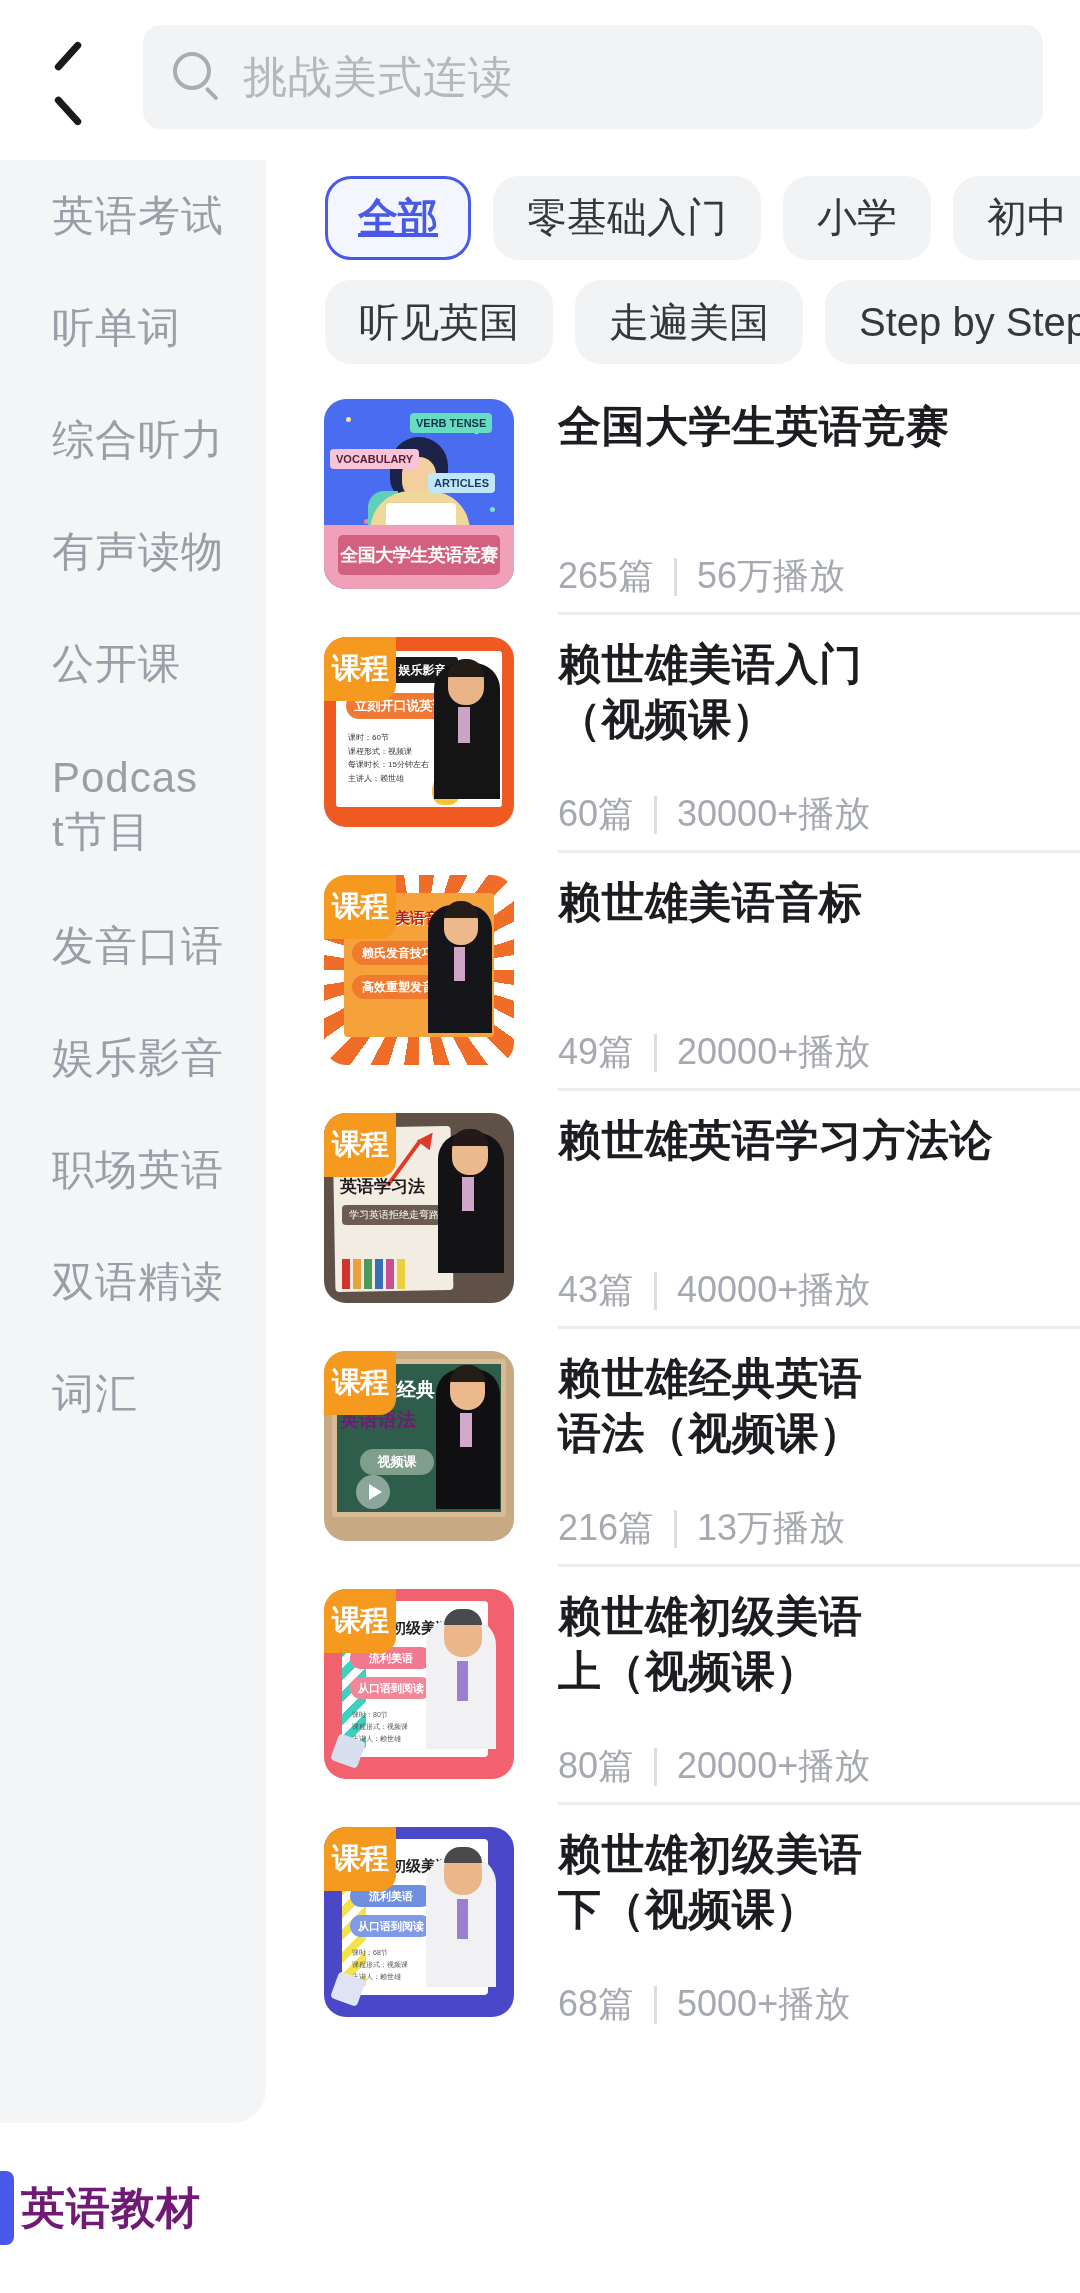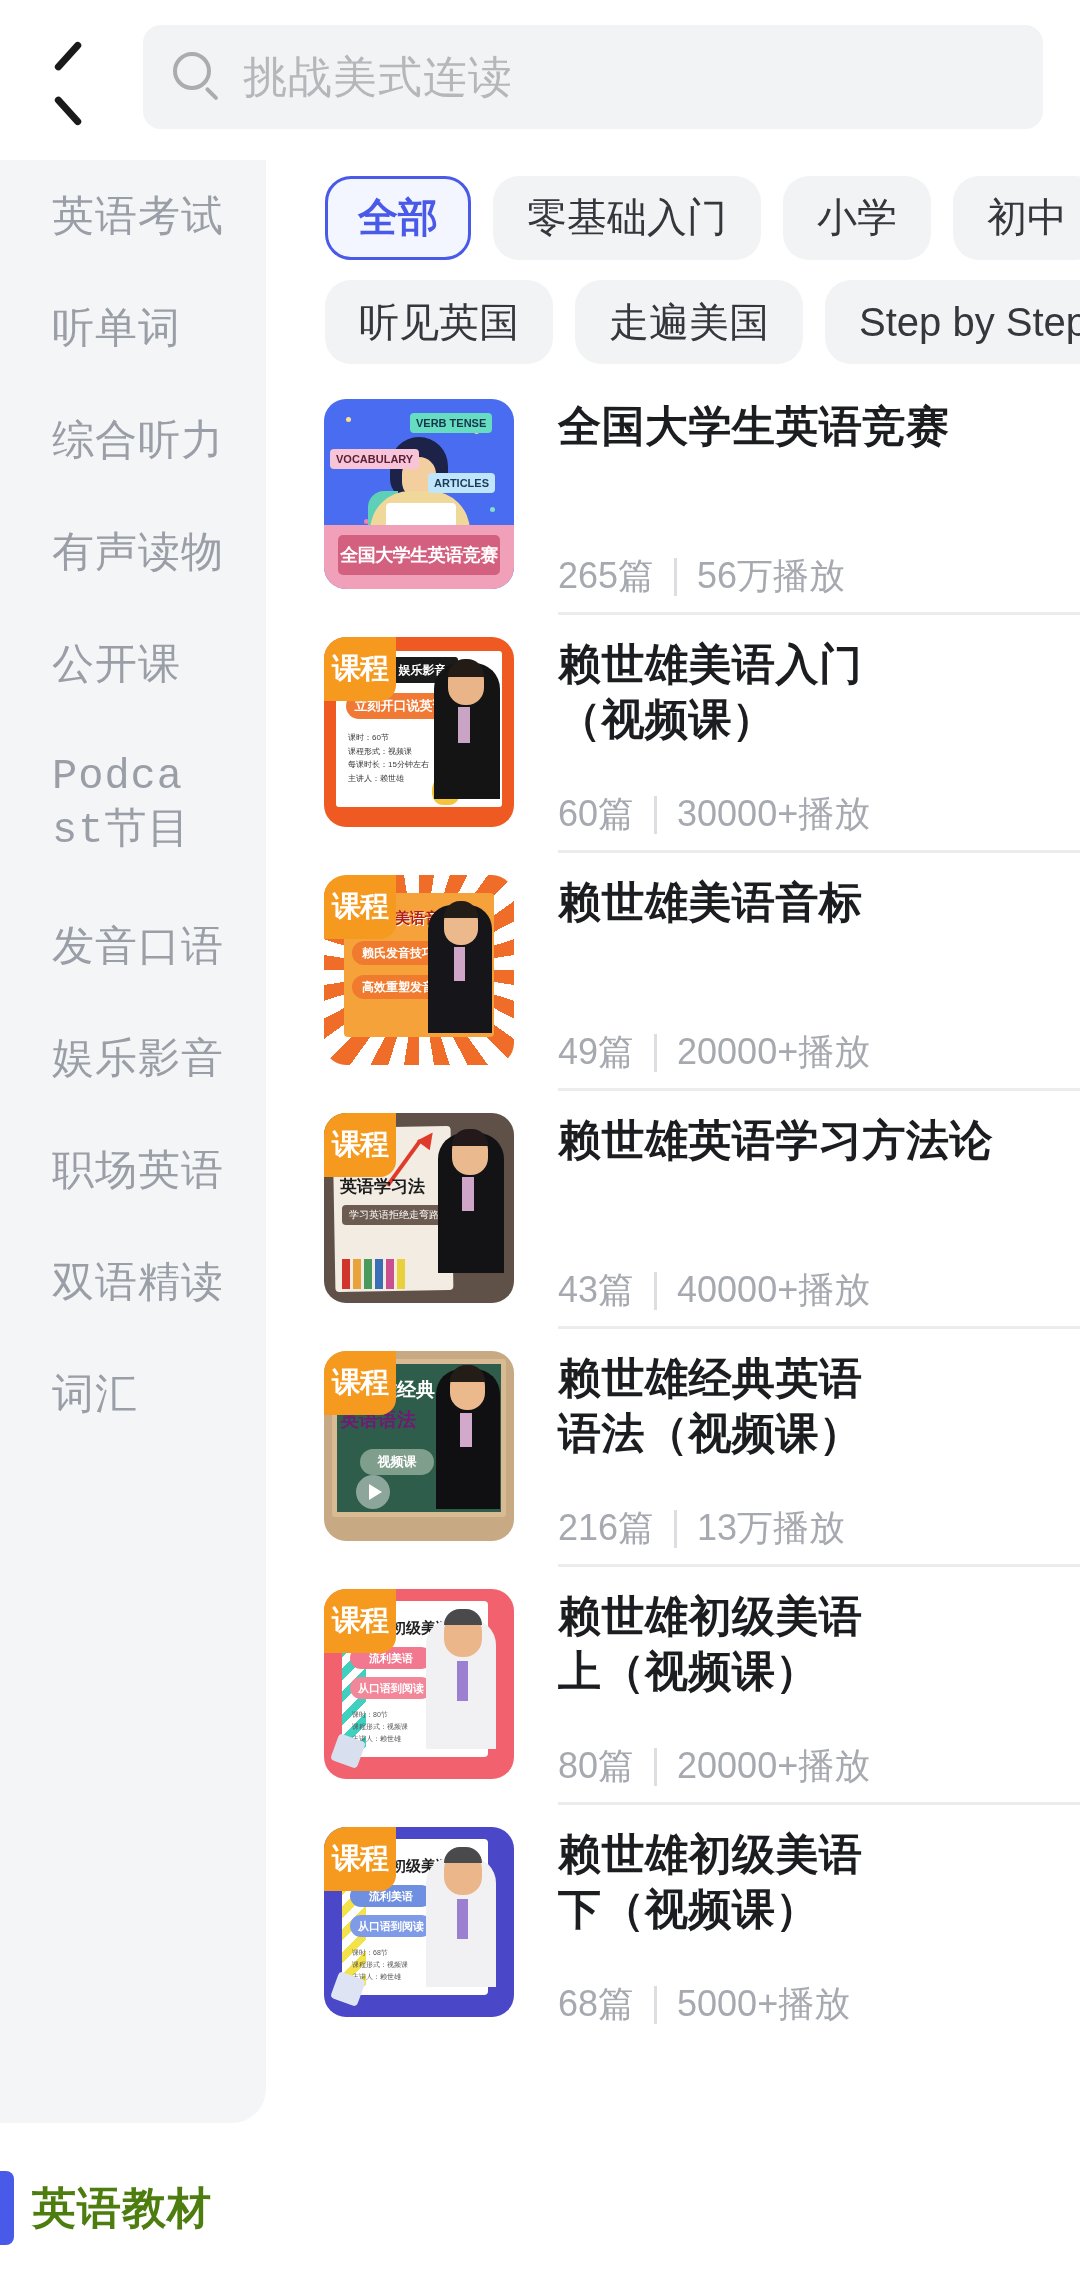"全部" .chip.selected { text-decoration: none -> underline }
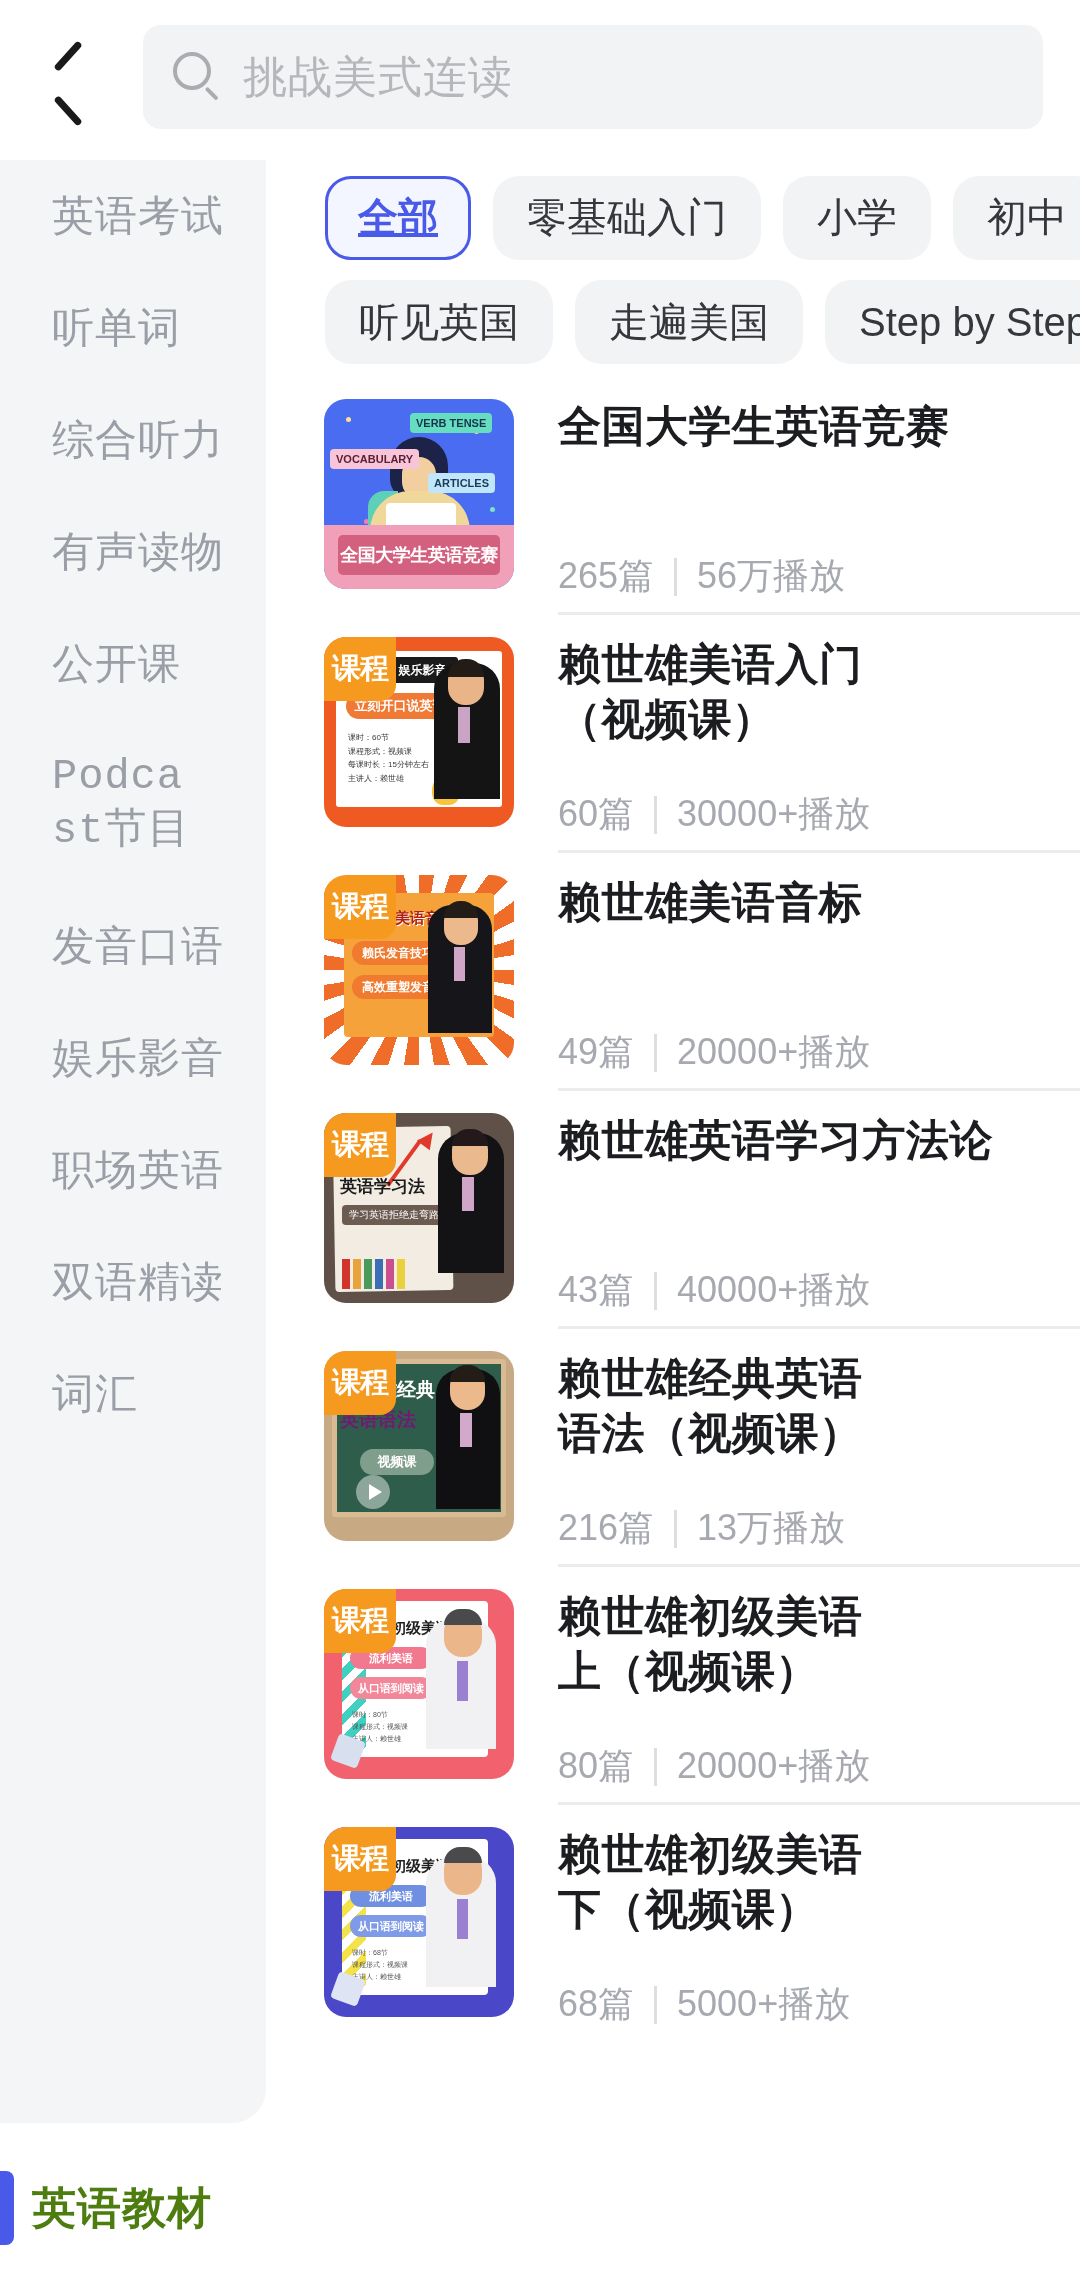"Podcast节目" .side-item.tall { font-family: Liberation Mono, monospace -> none }
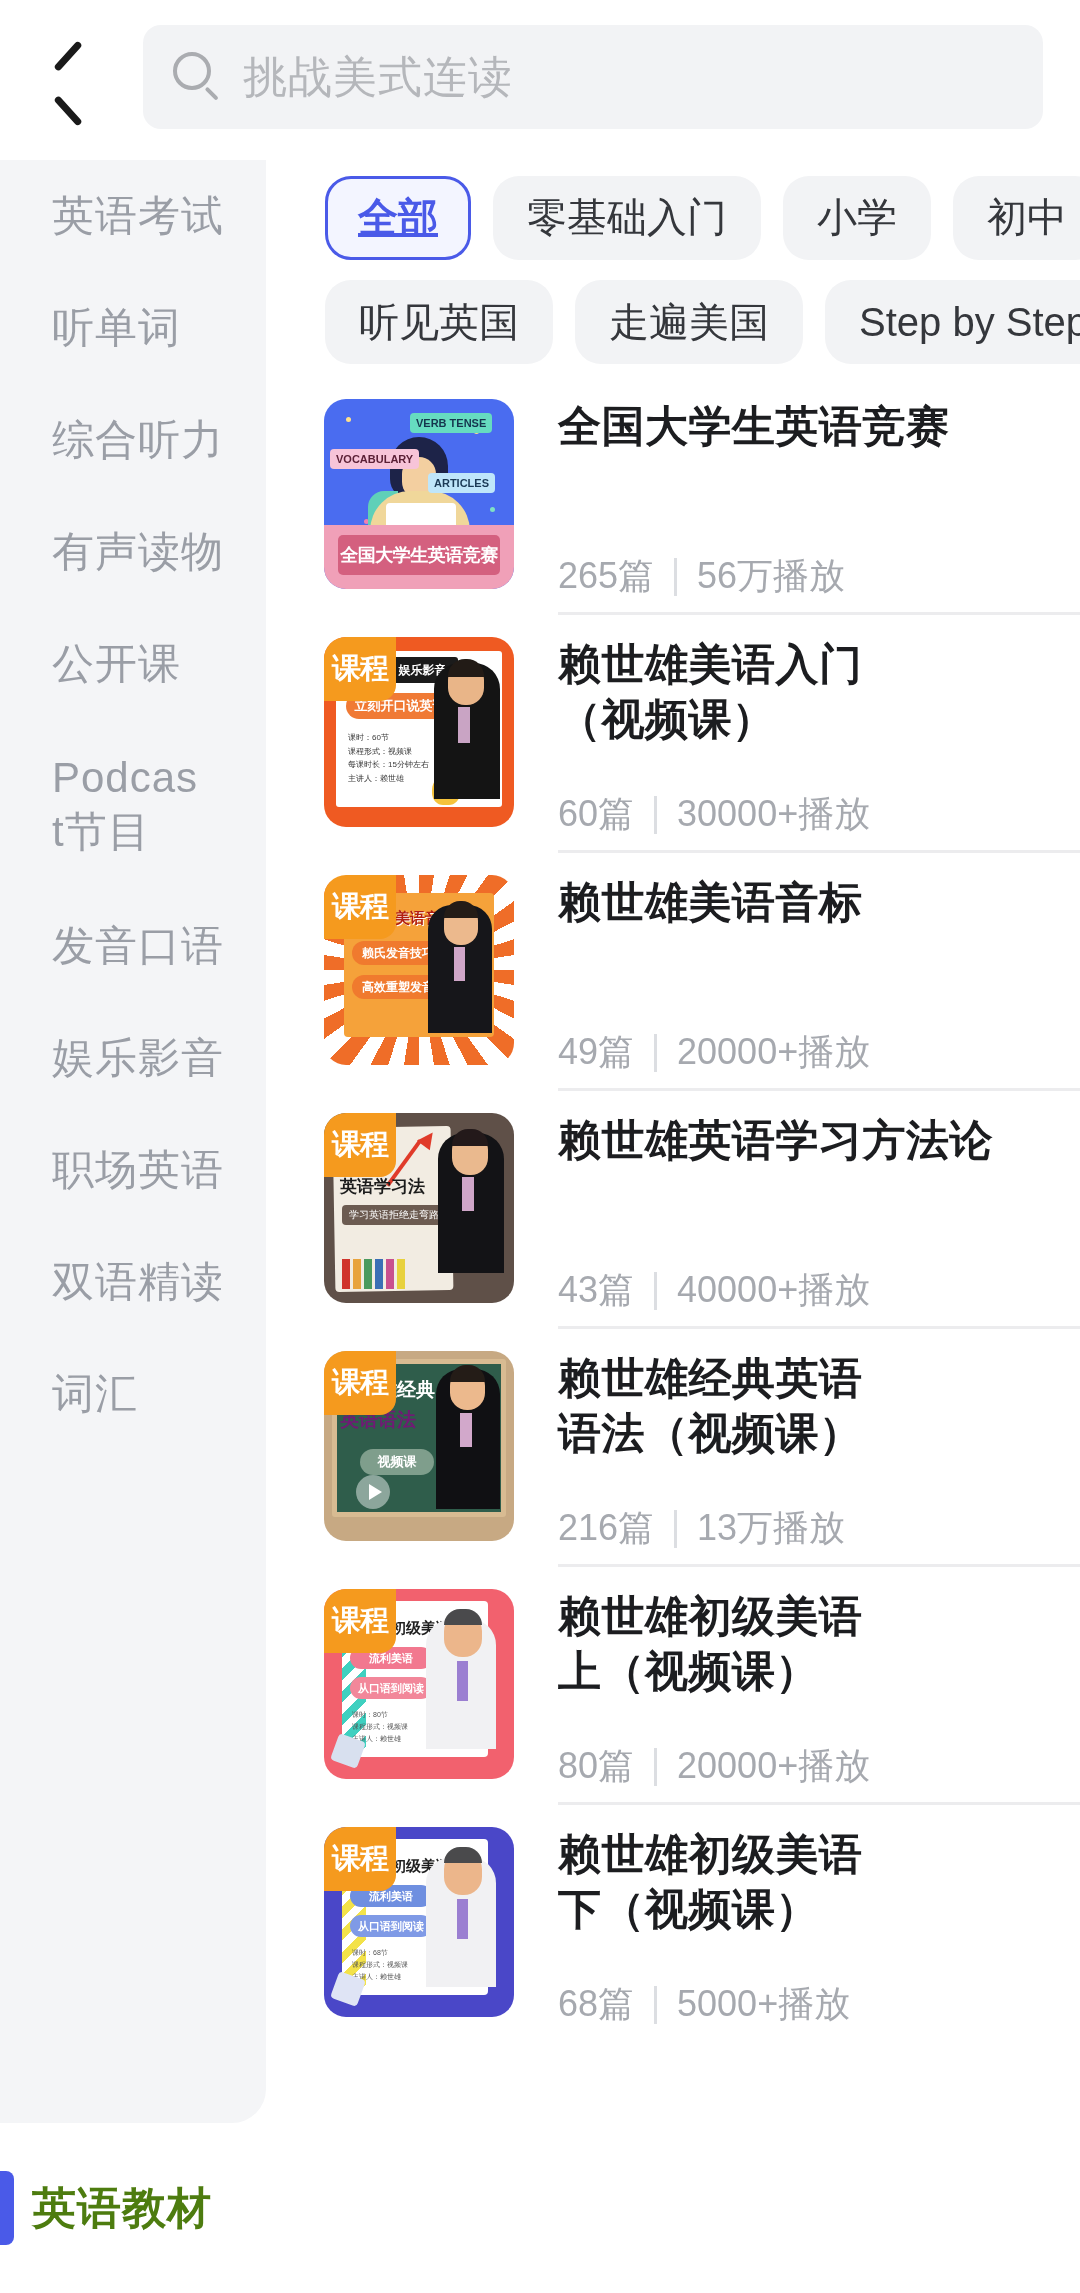"英语教材" .side-item-selected .lbl { color: #4d7c0f -> #701a75; margin-left: 32px -> 21px }
